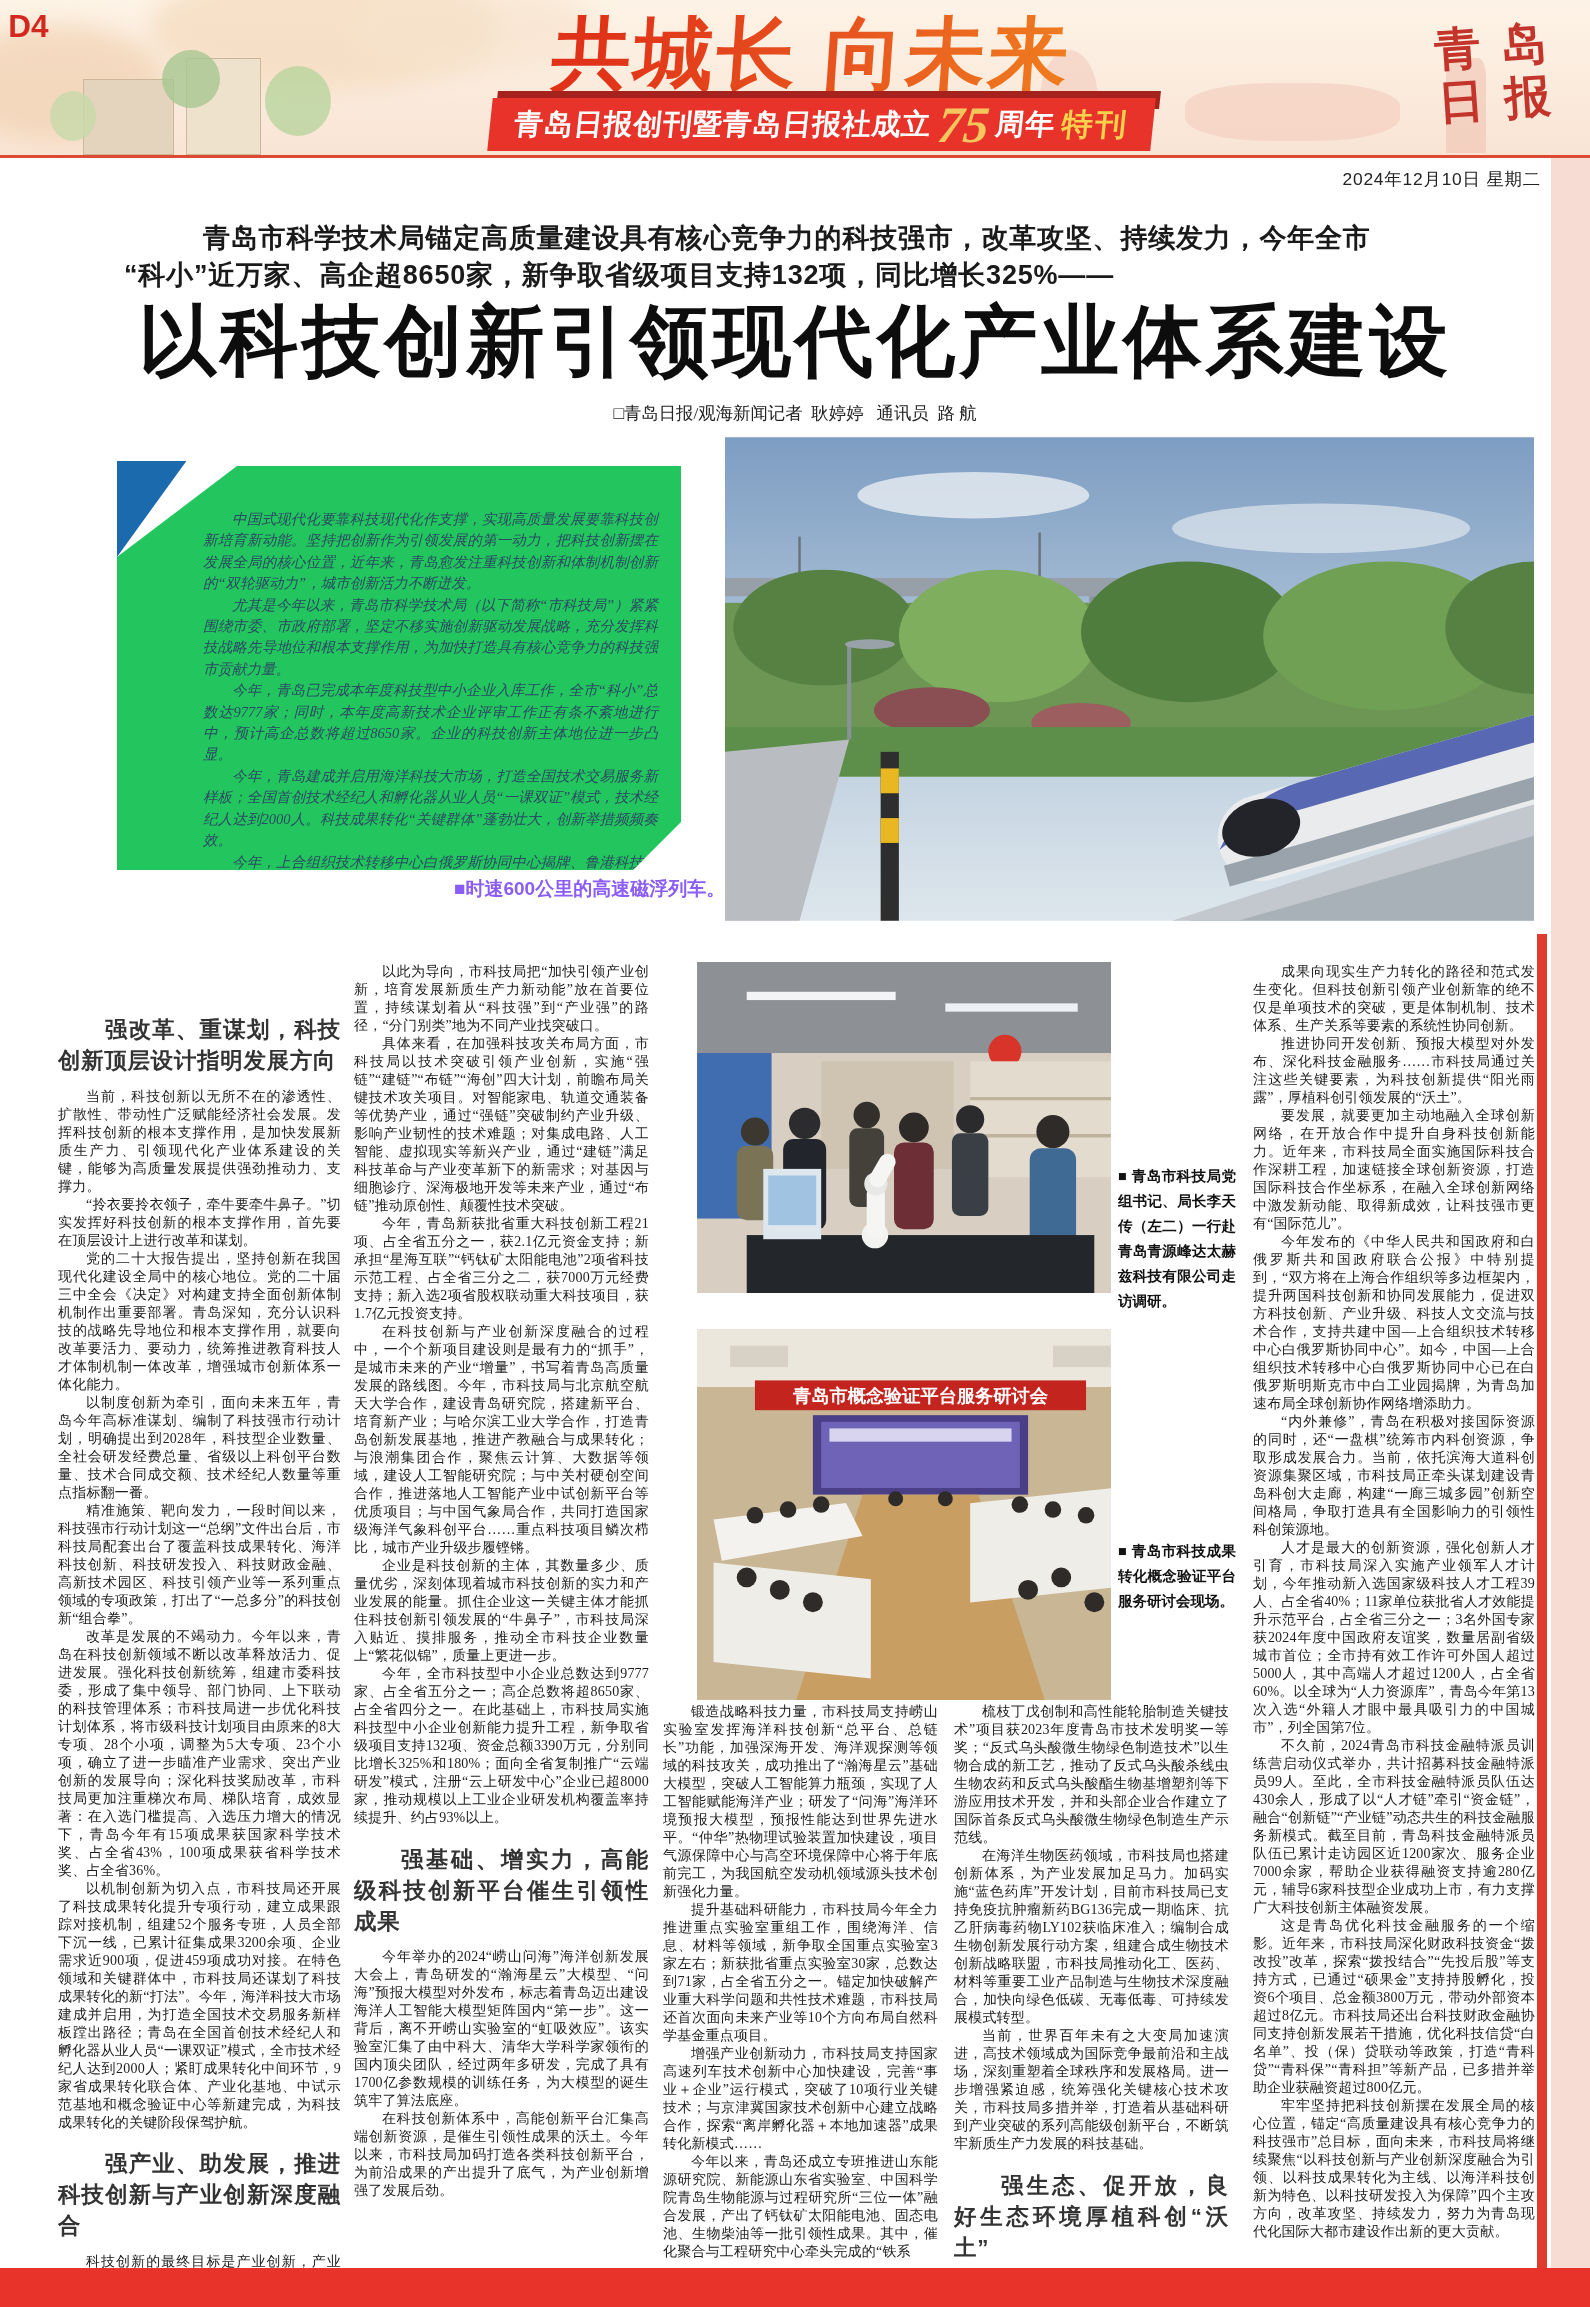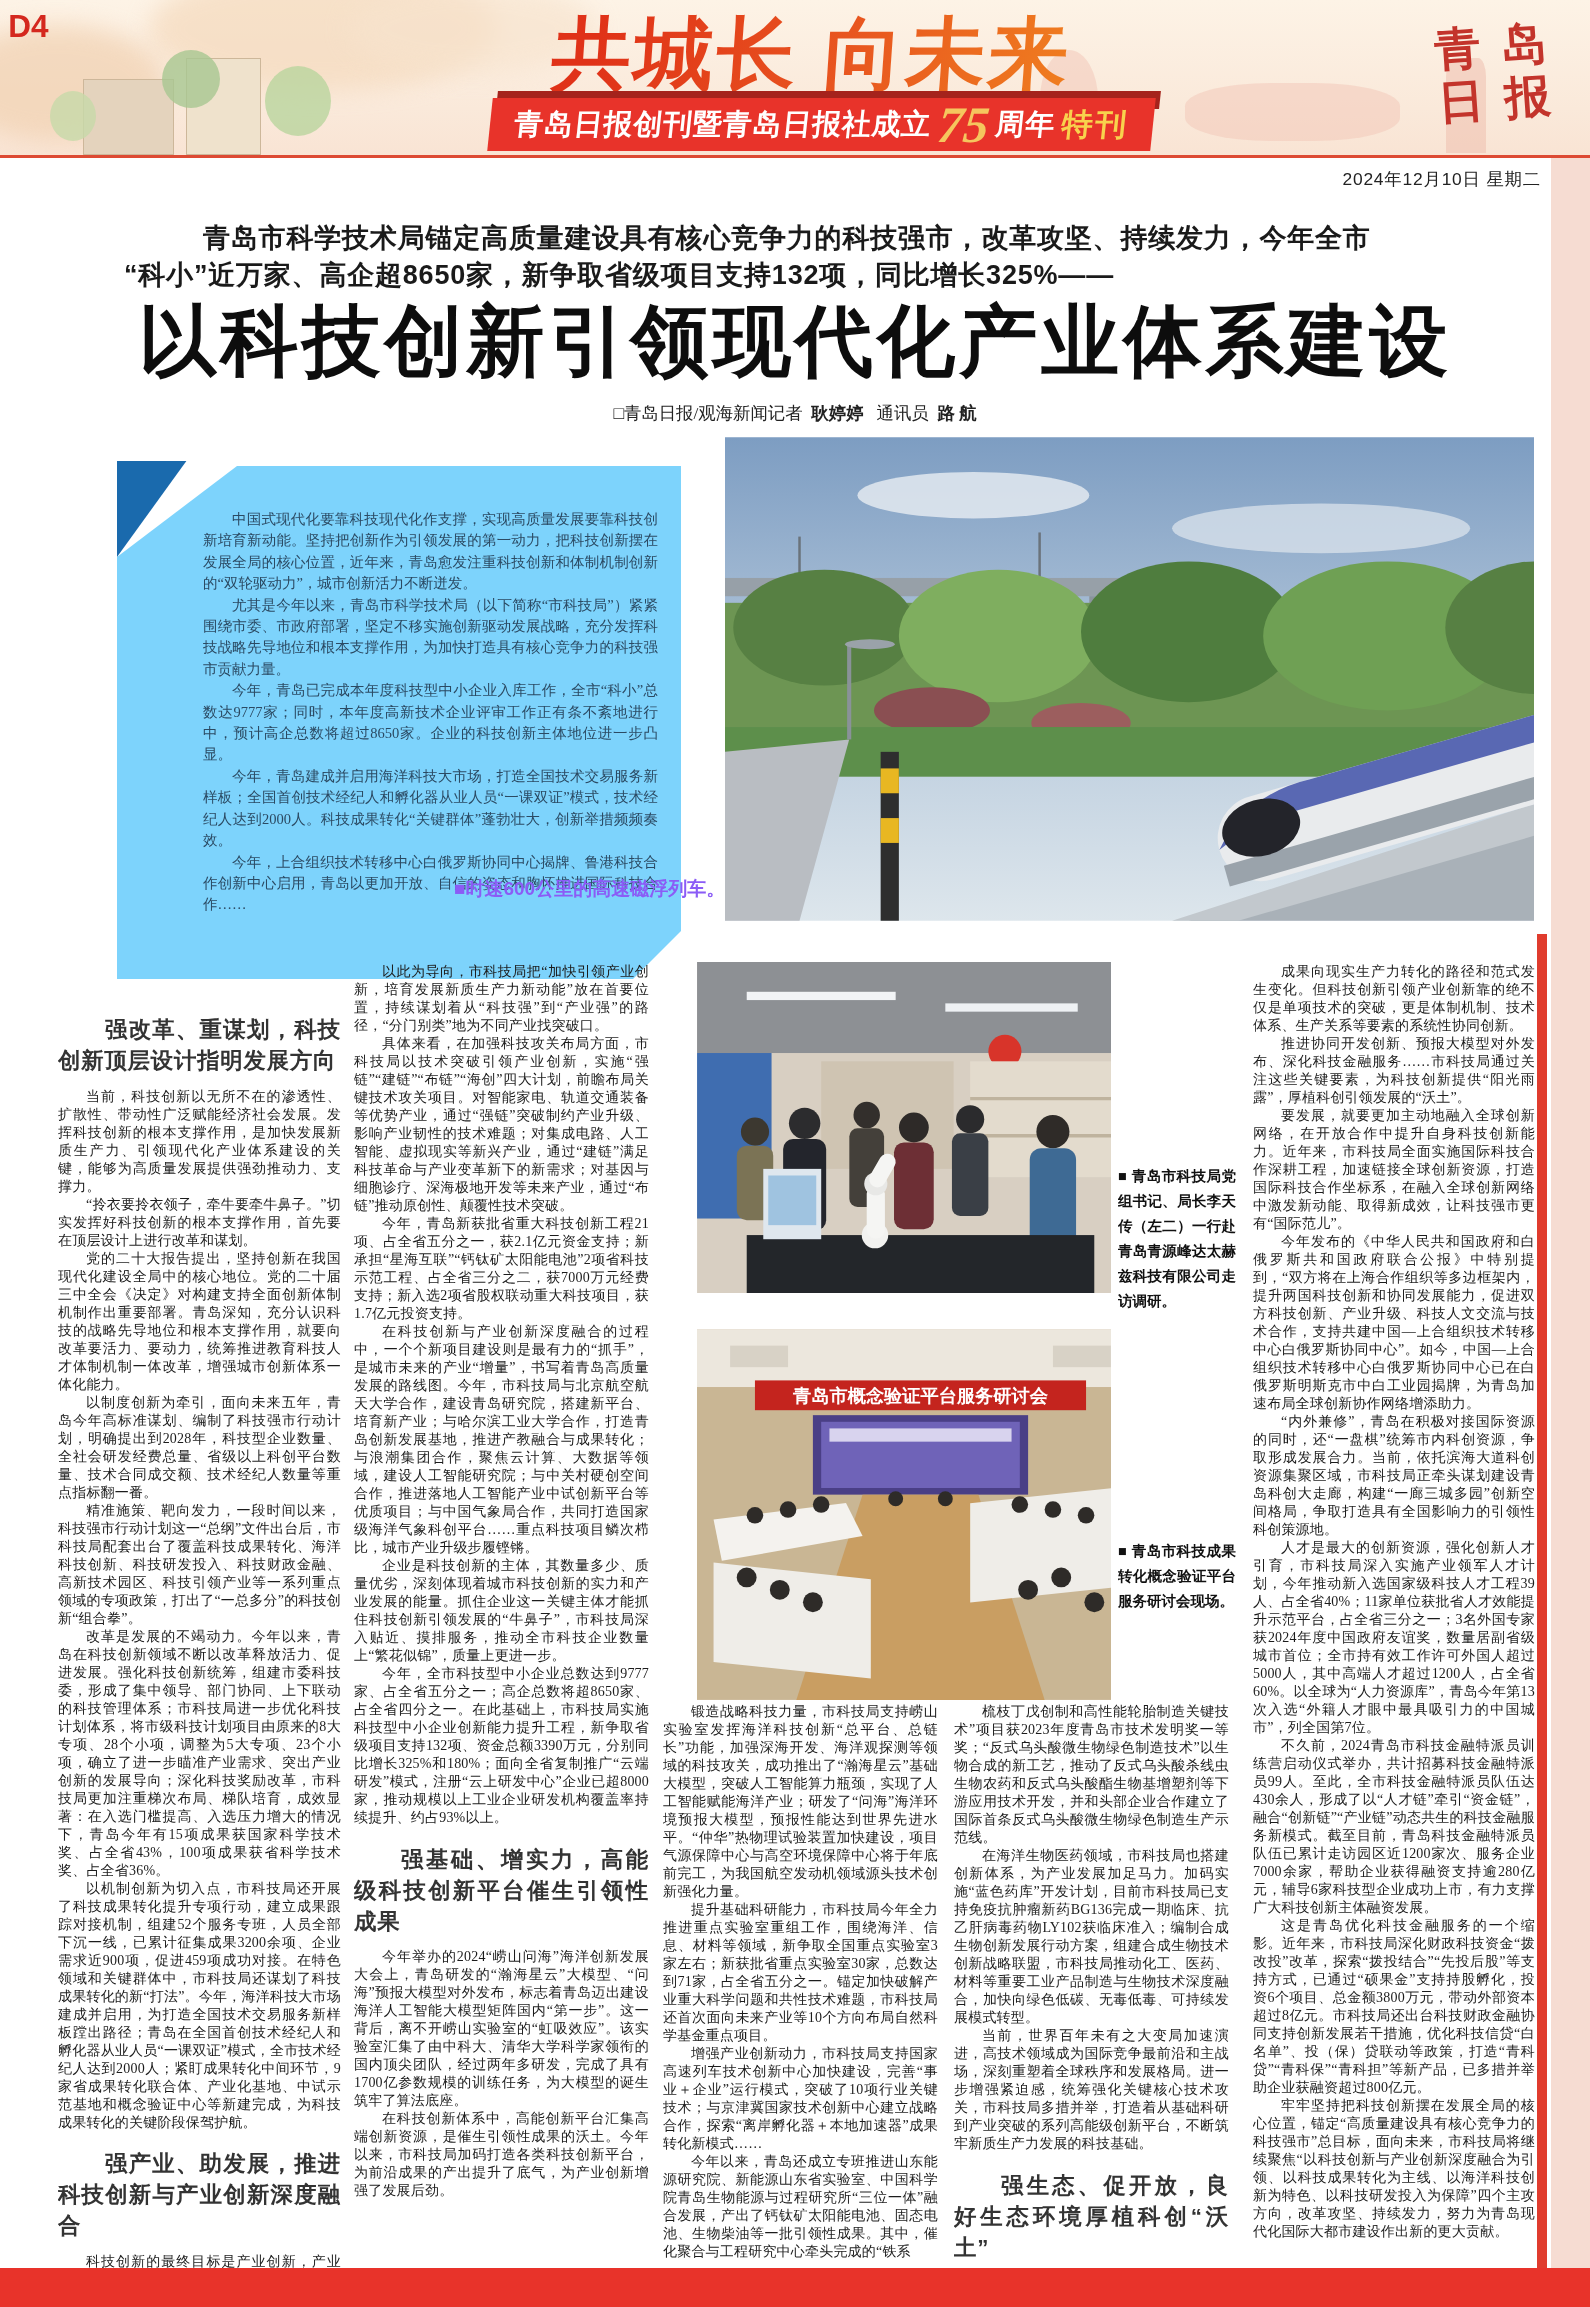"耿婷婷" .byline b { font-weight: bold -> normal }
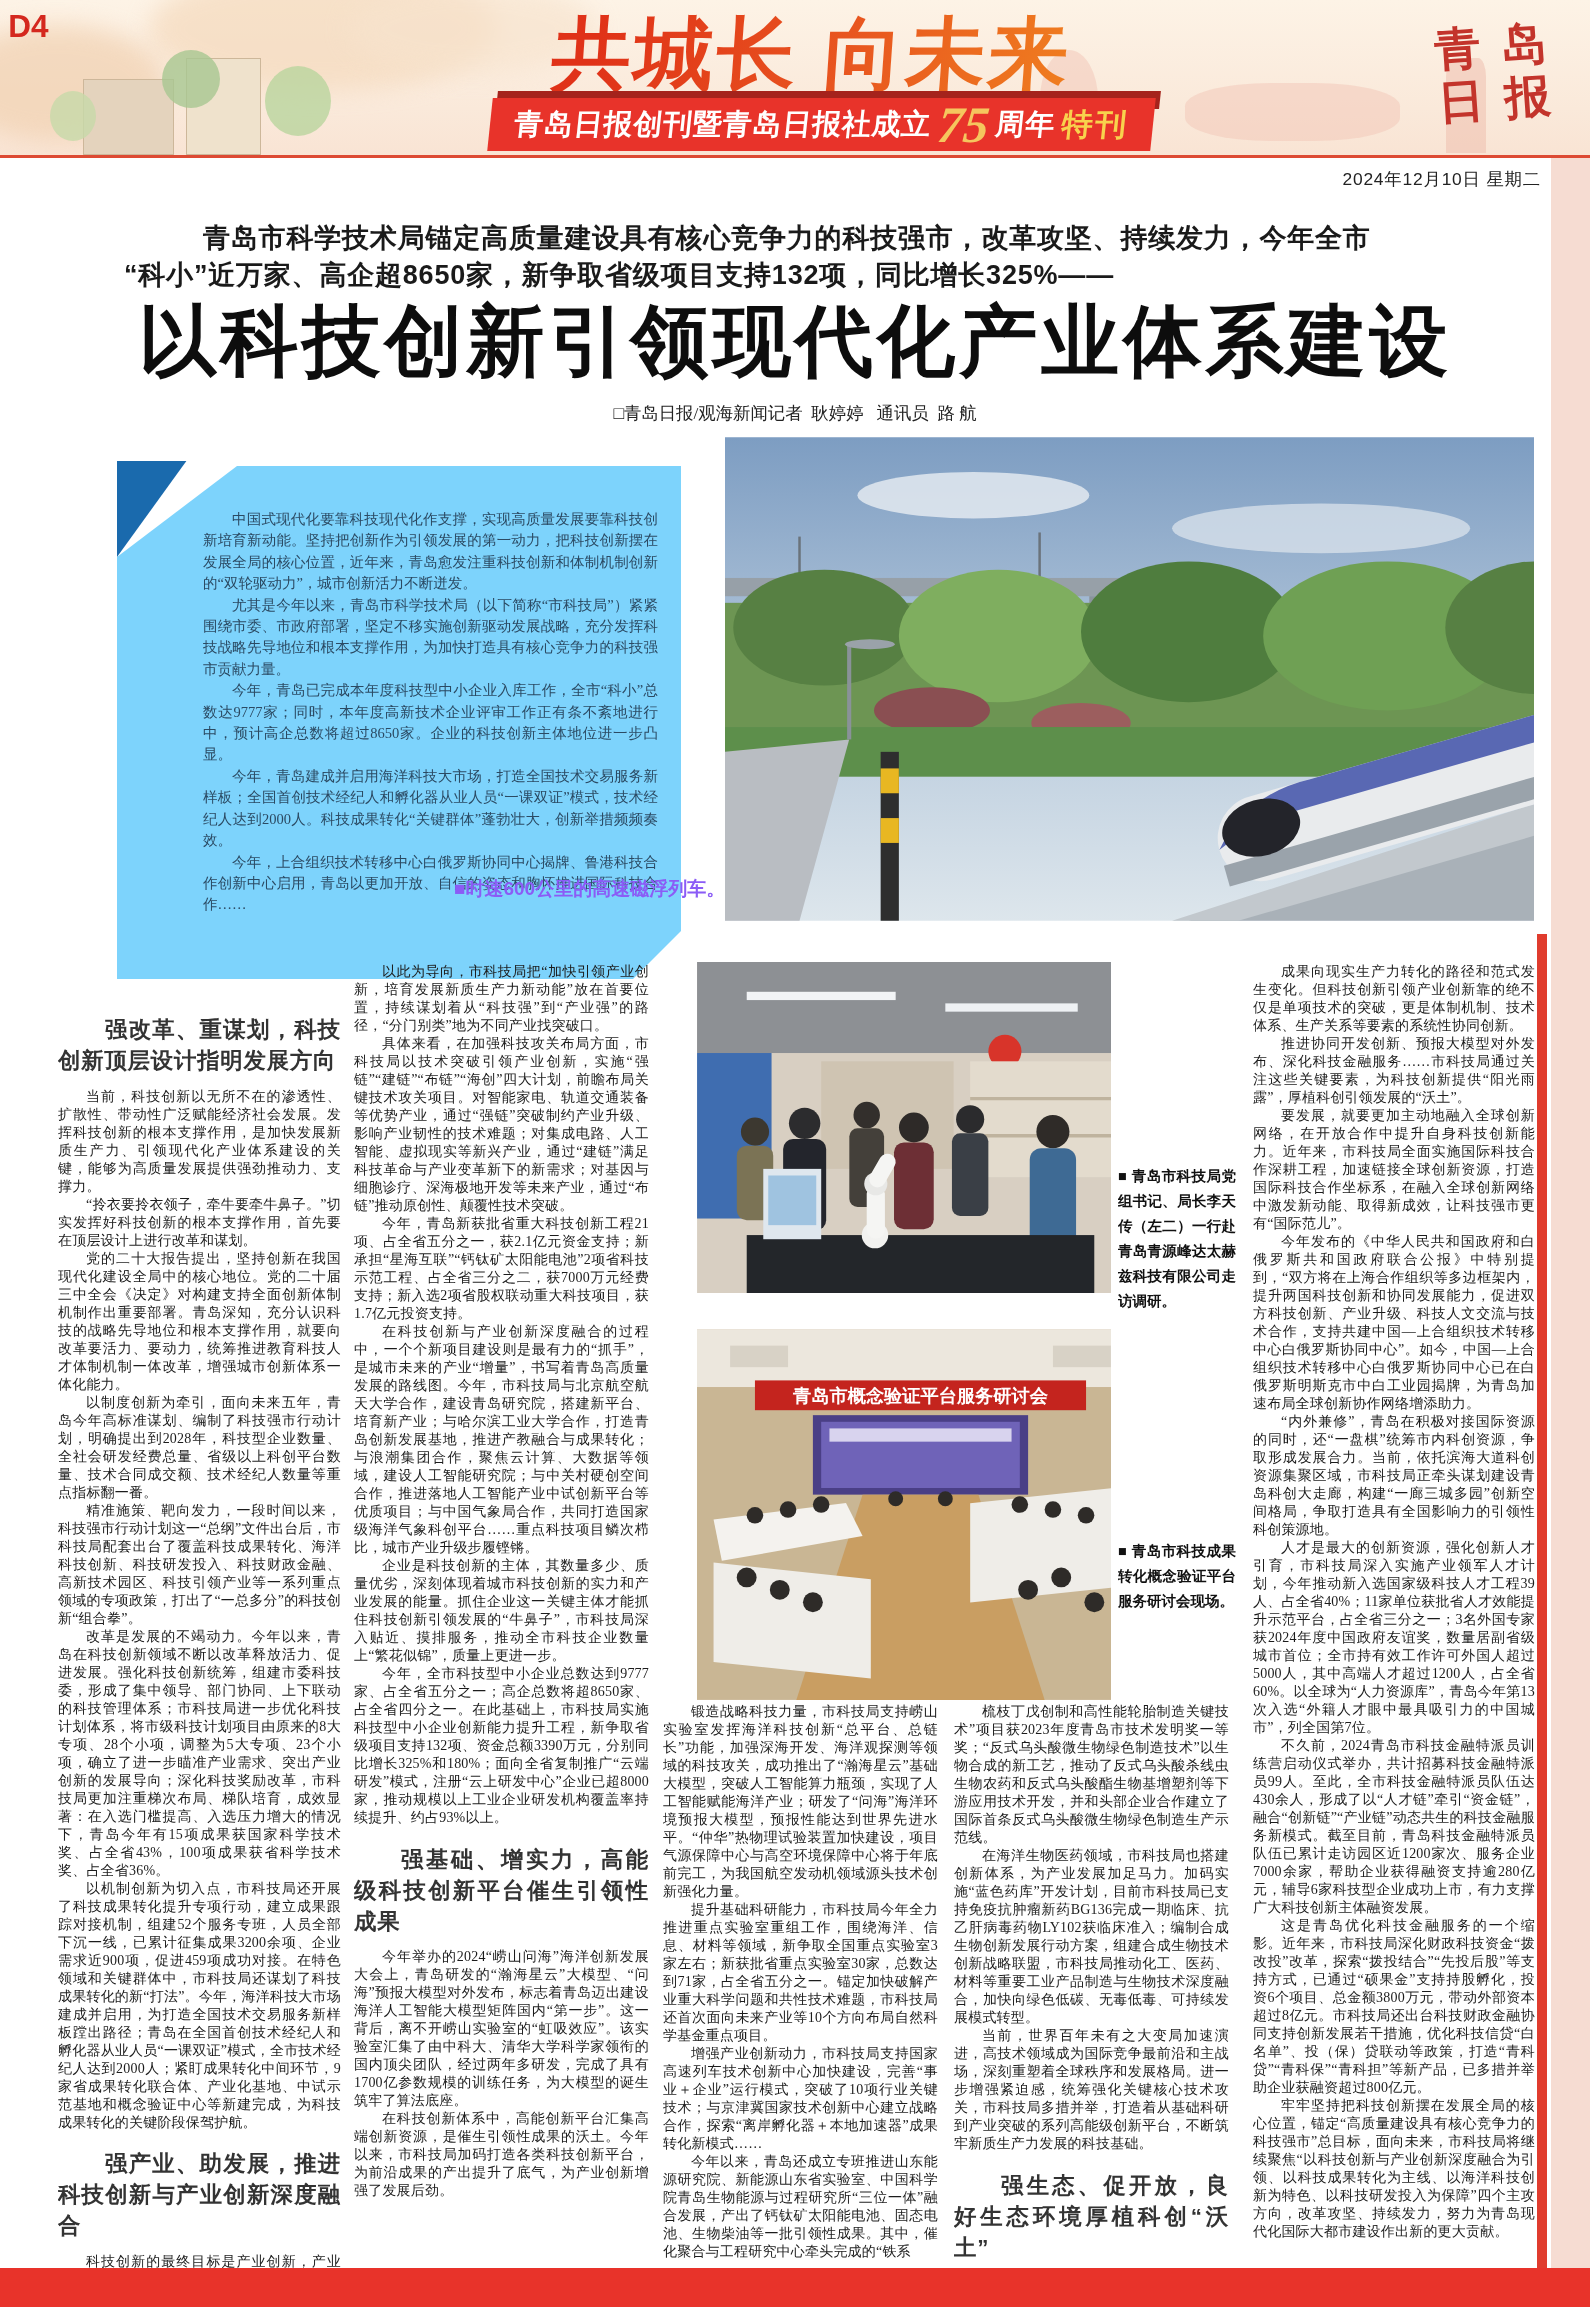"中国式现代化要靠科技现代化作支撑，实现高质量发展要靠科技创新培育新动能。坚持把创" .intro { background: #7dd3fc -> #22c55e; font-style: none -> italic; height: 513px -> 404px }
